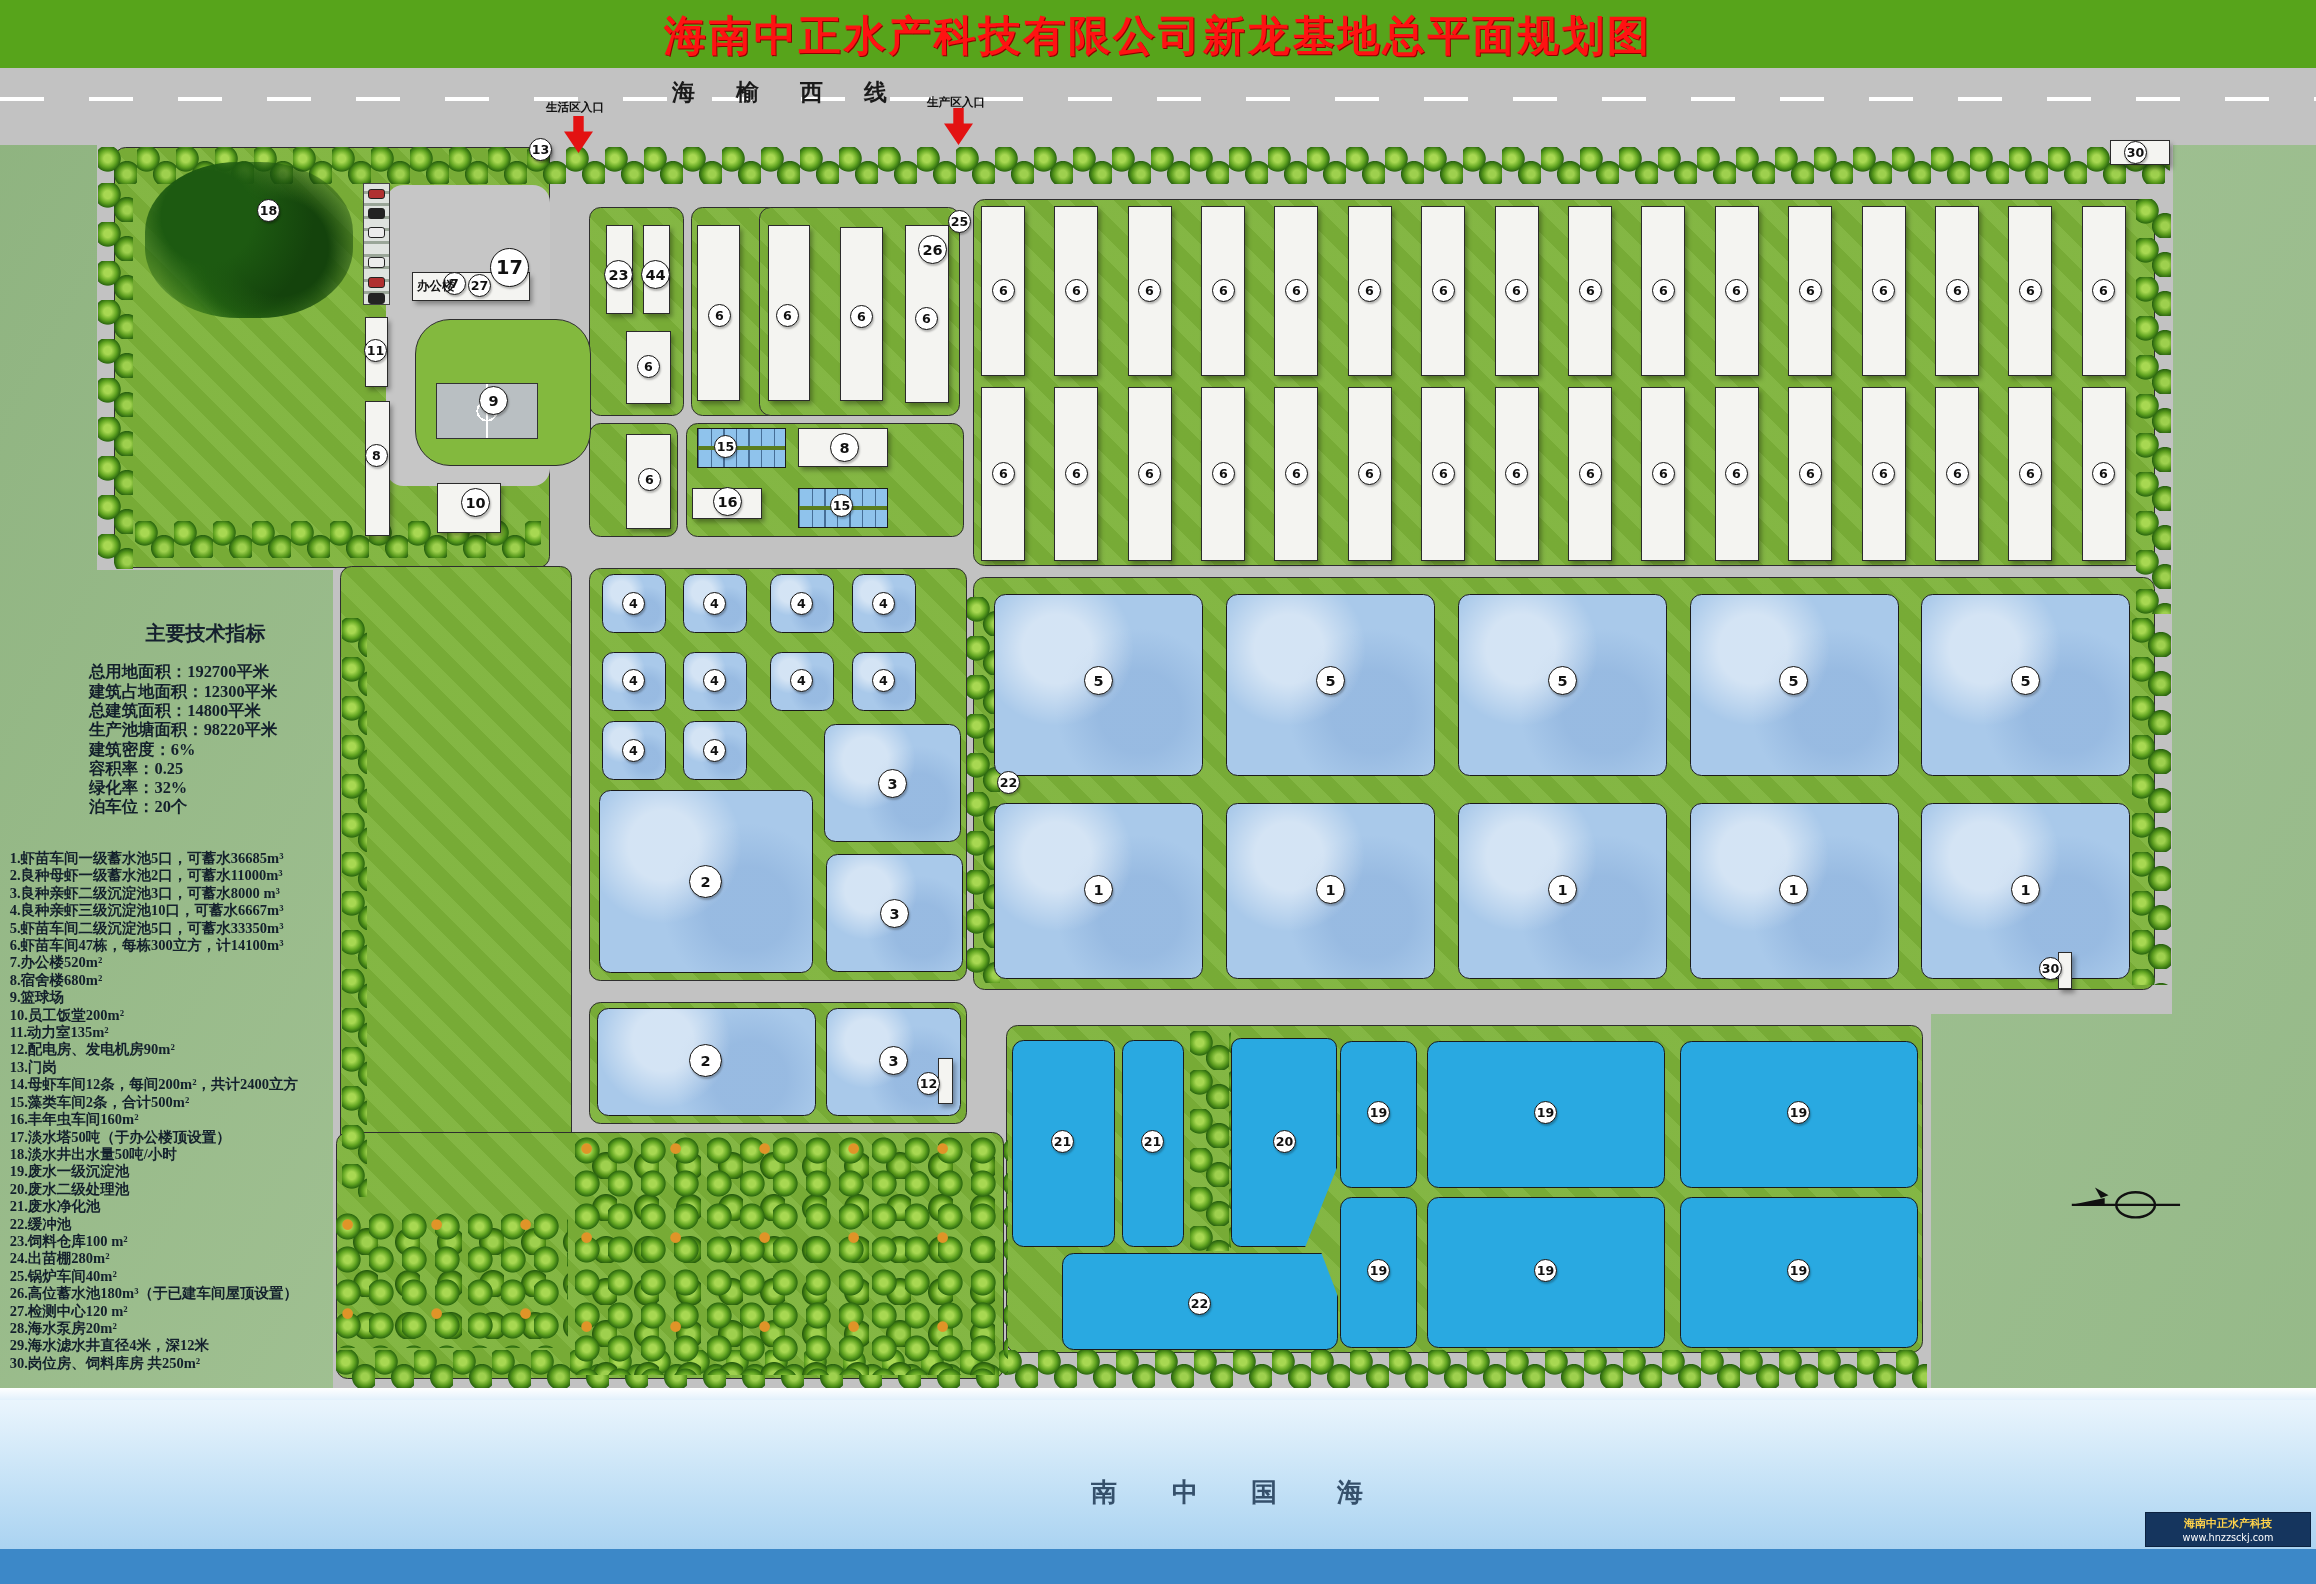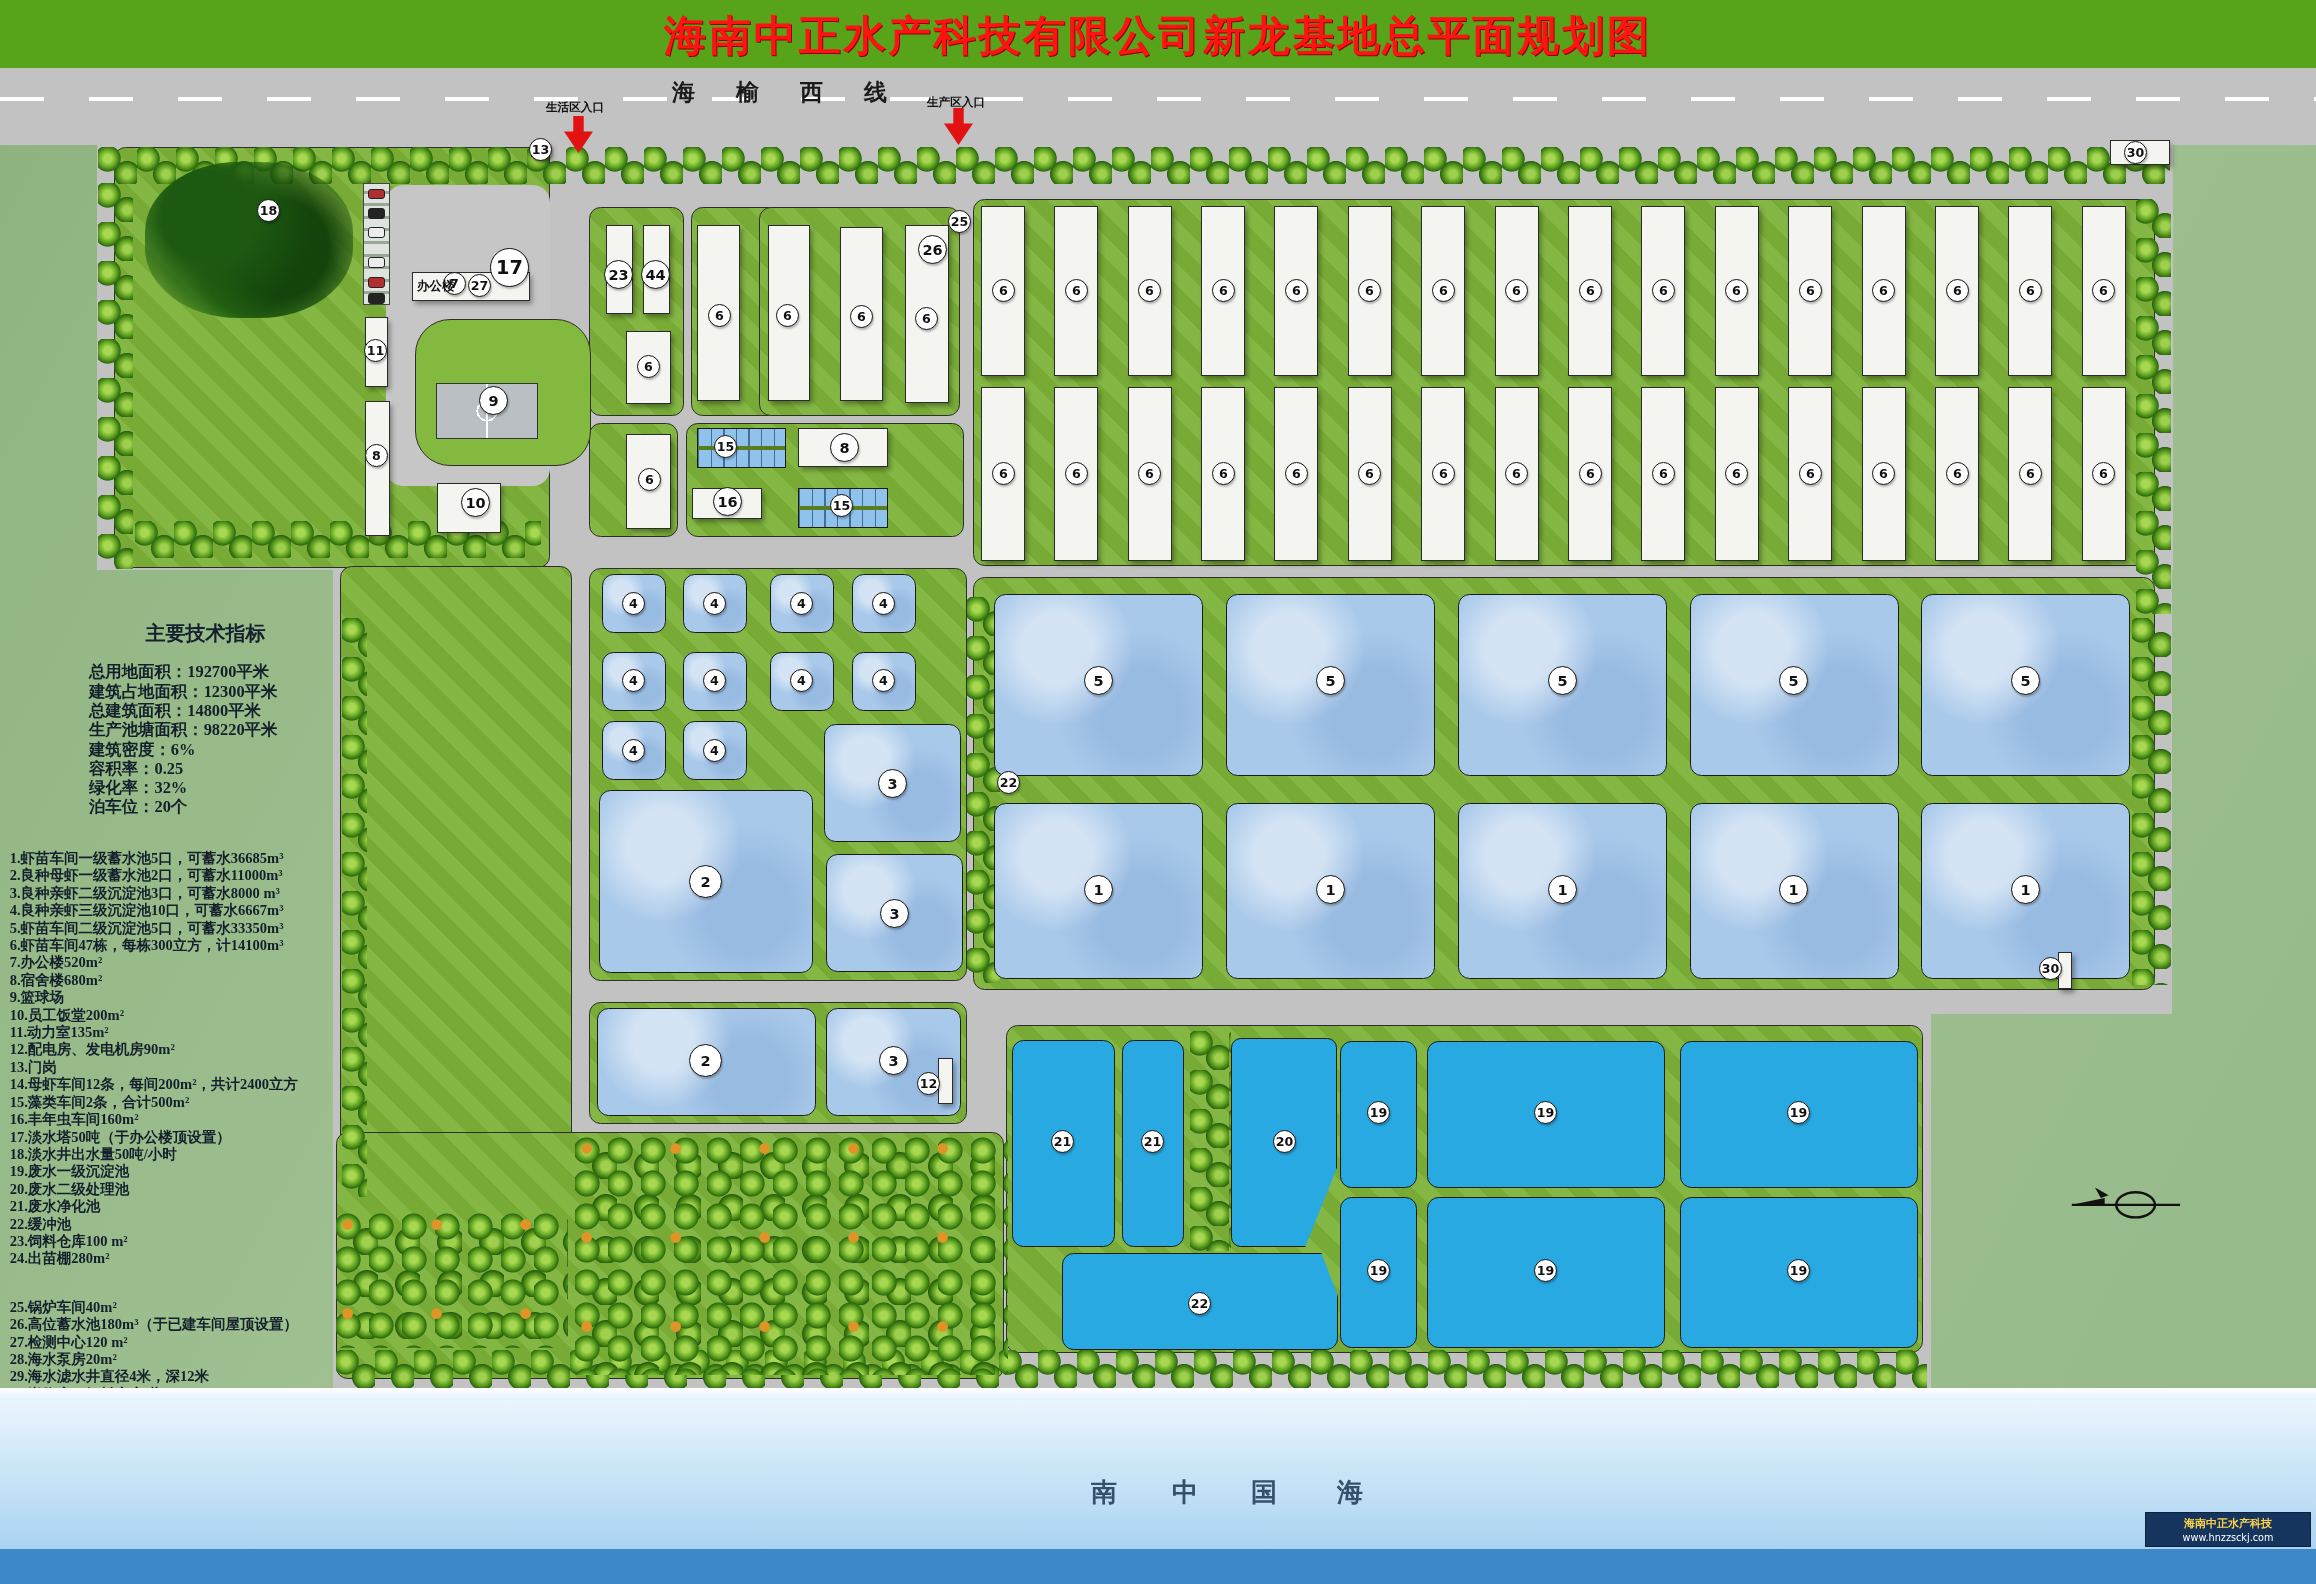"25.锅炉车间40m²" div.leg-line { margin-top: 31px -> none }
